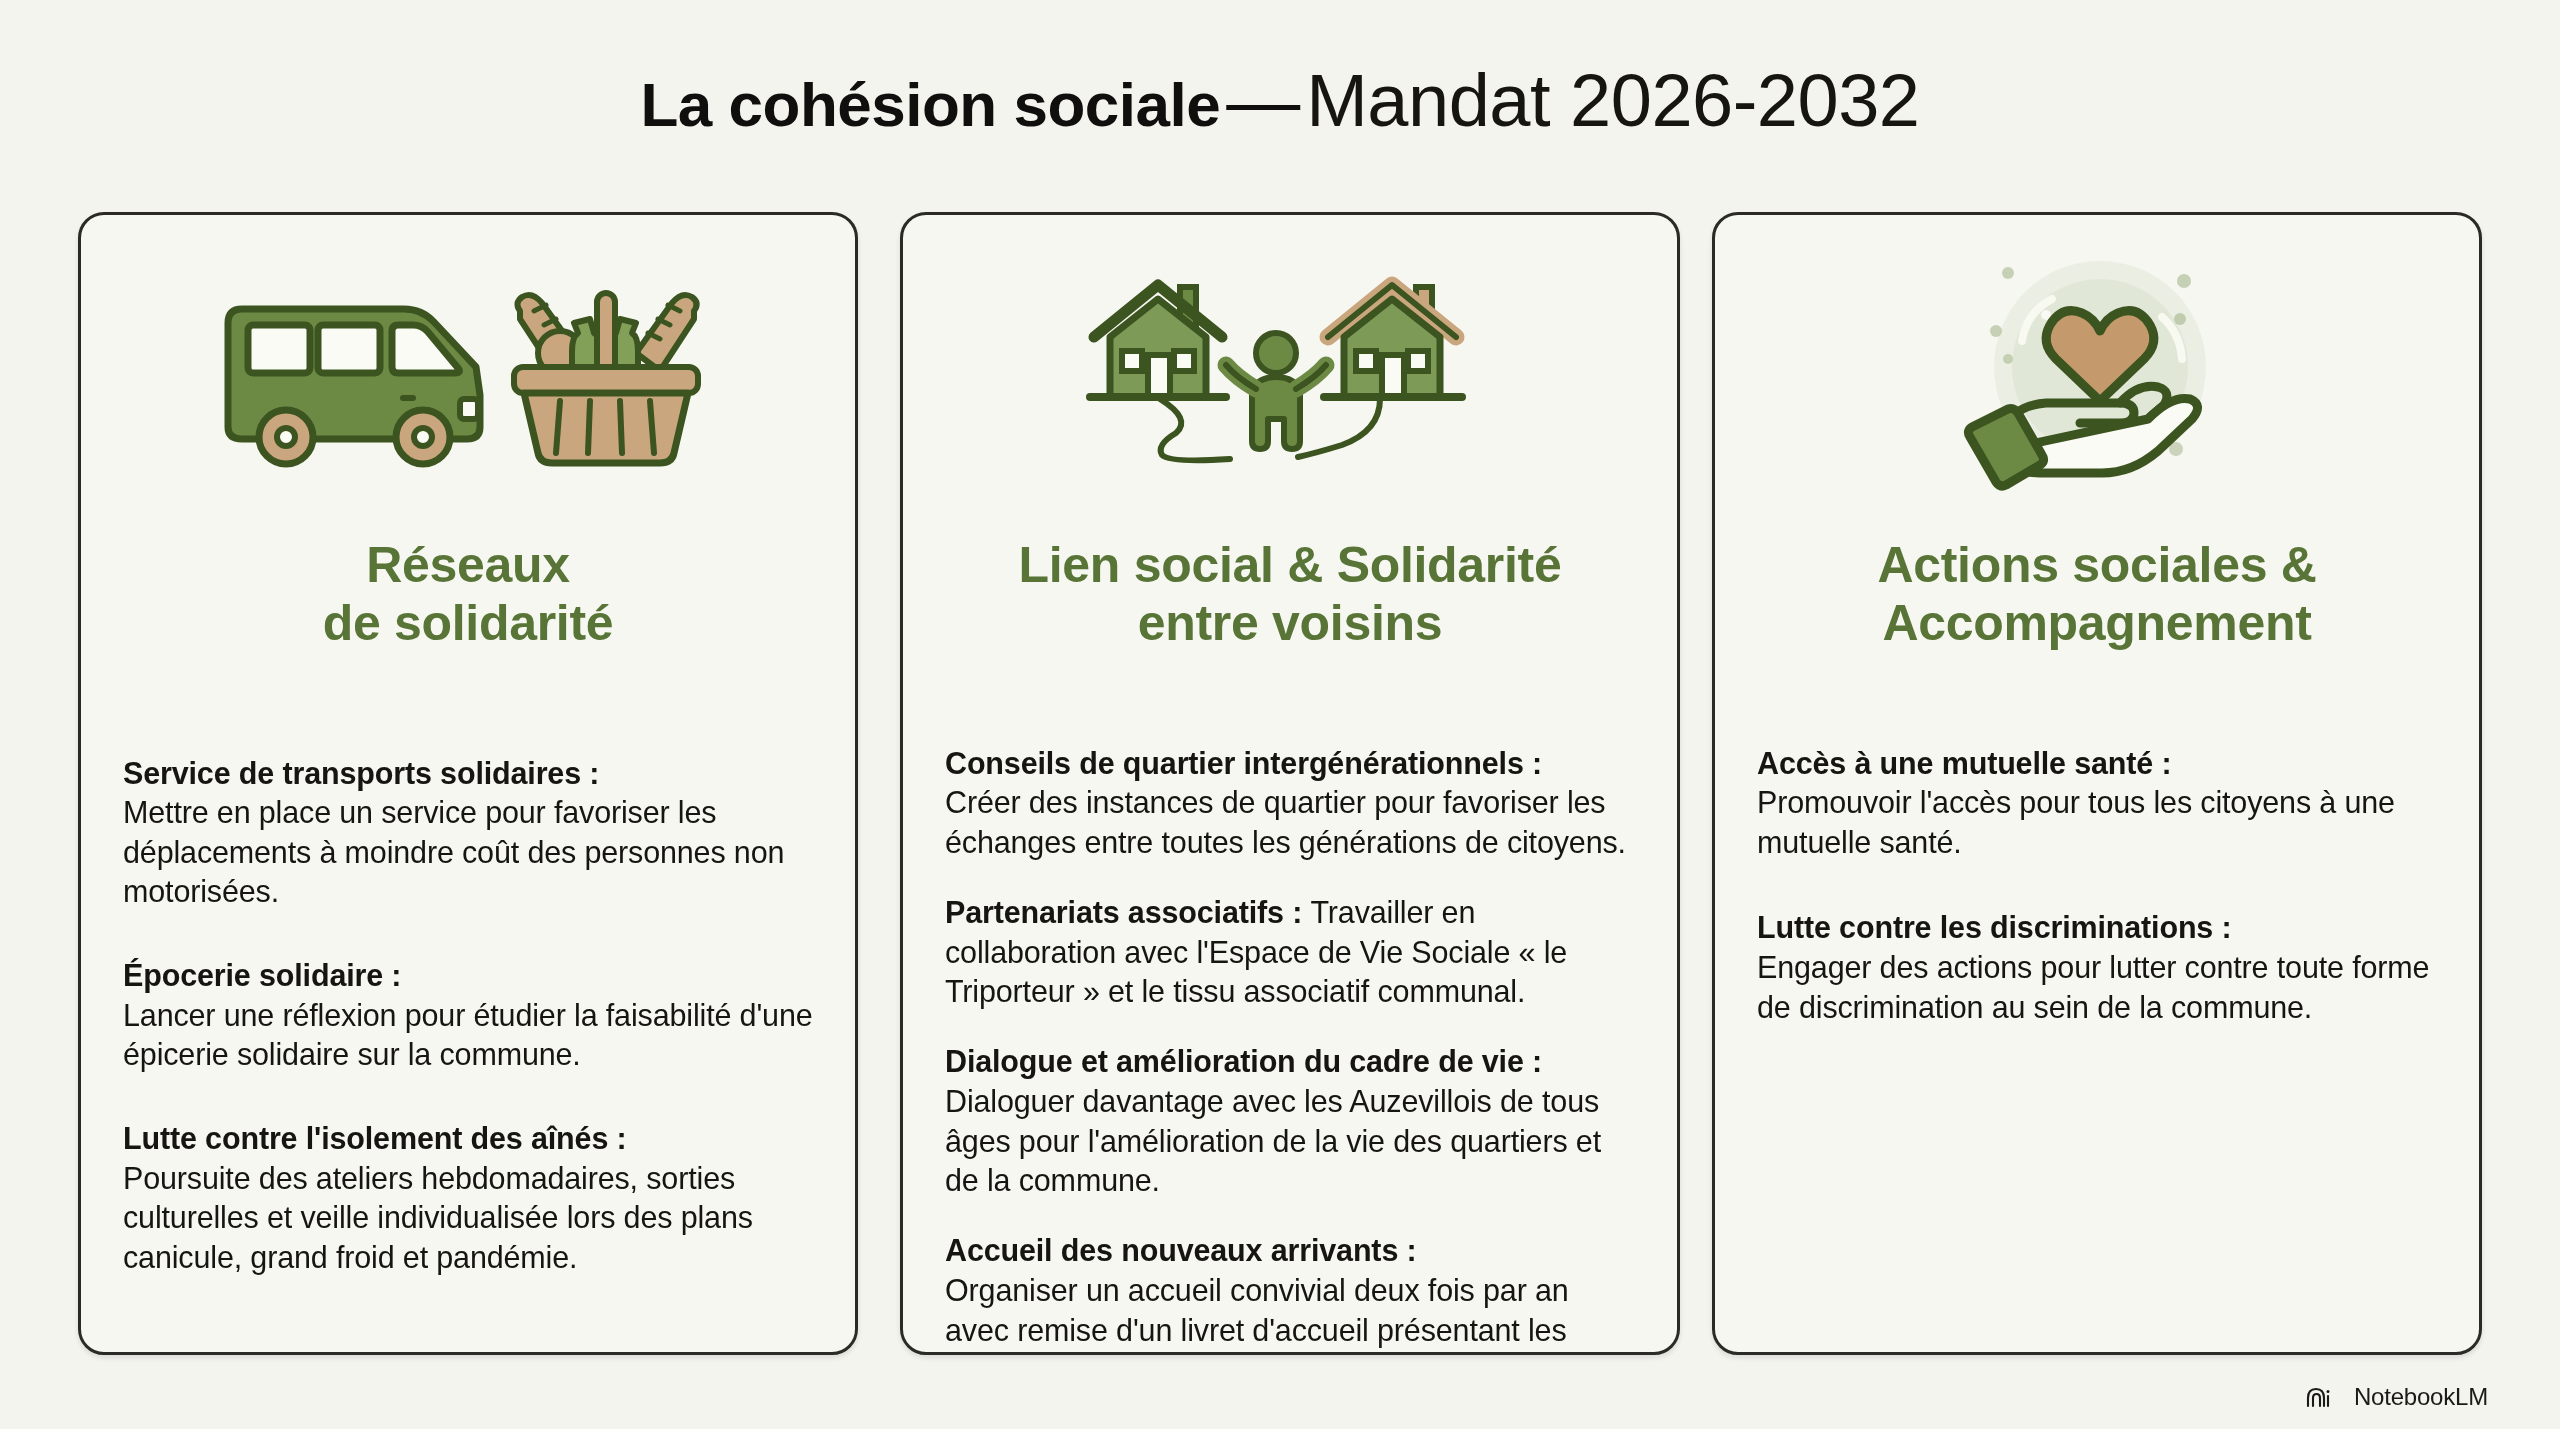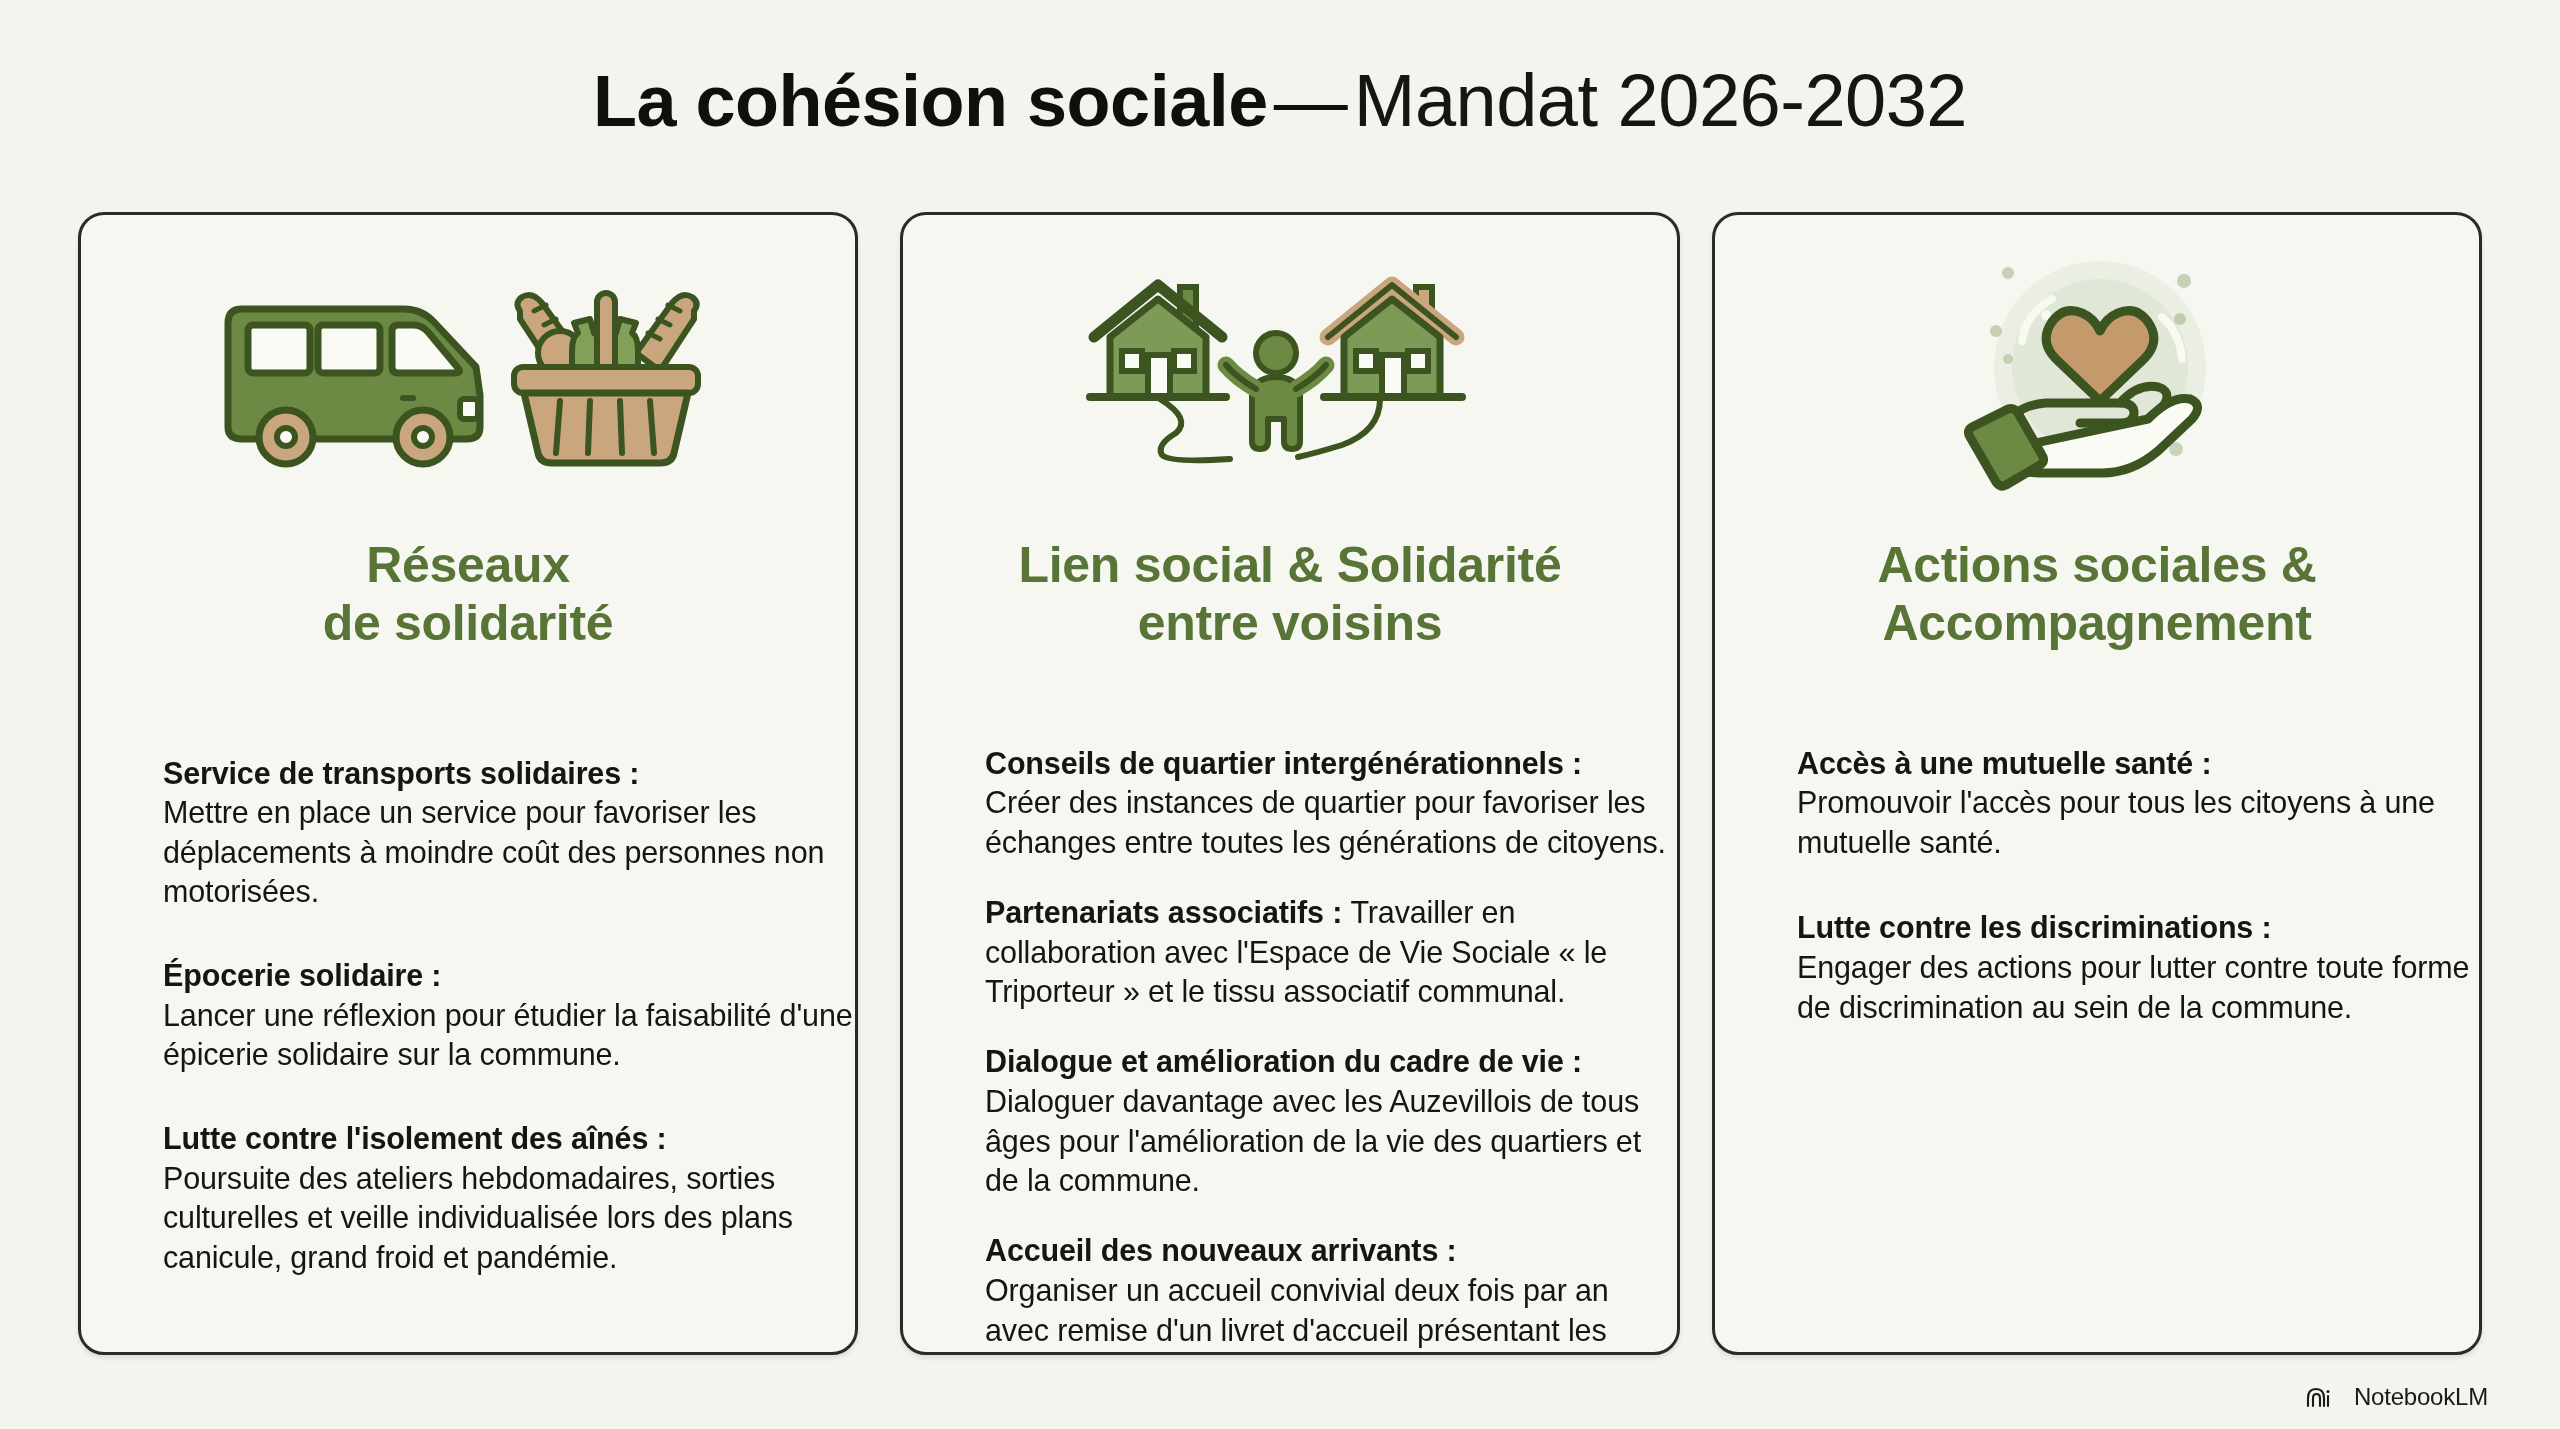"La cohésion sociale" .title-main { font-size: 72px -> 62px }
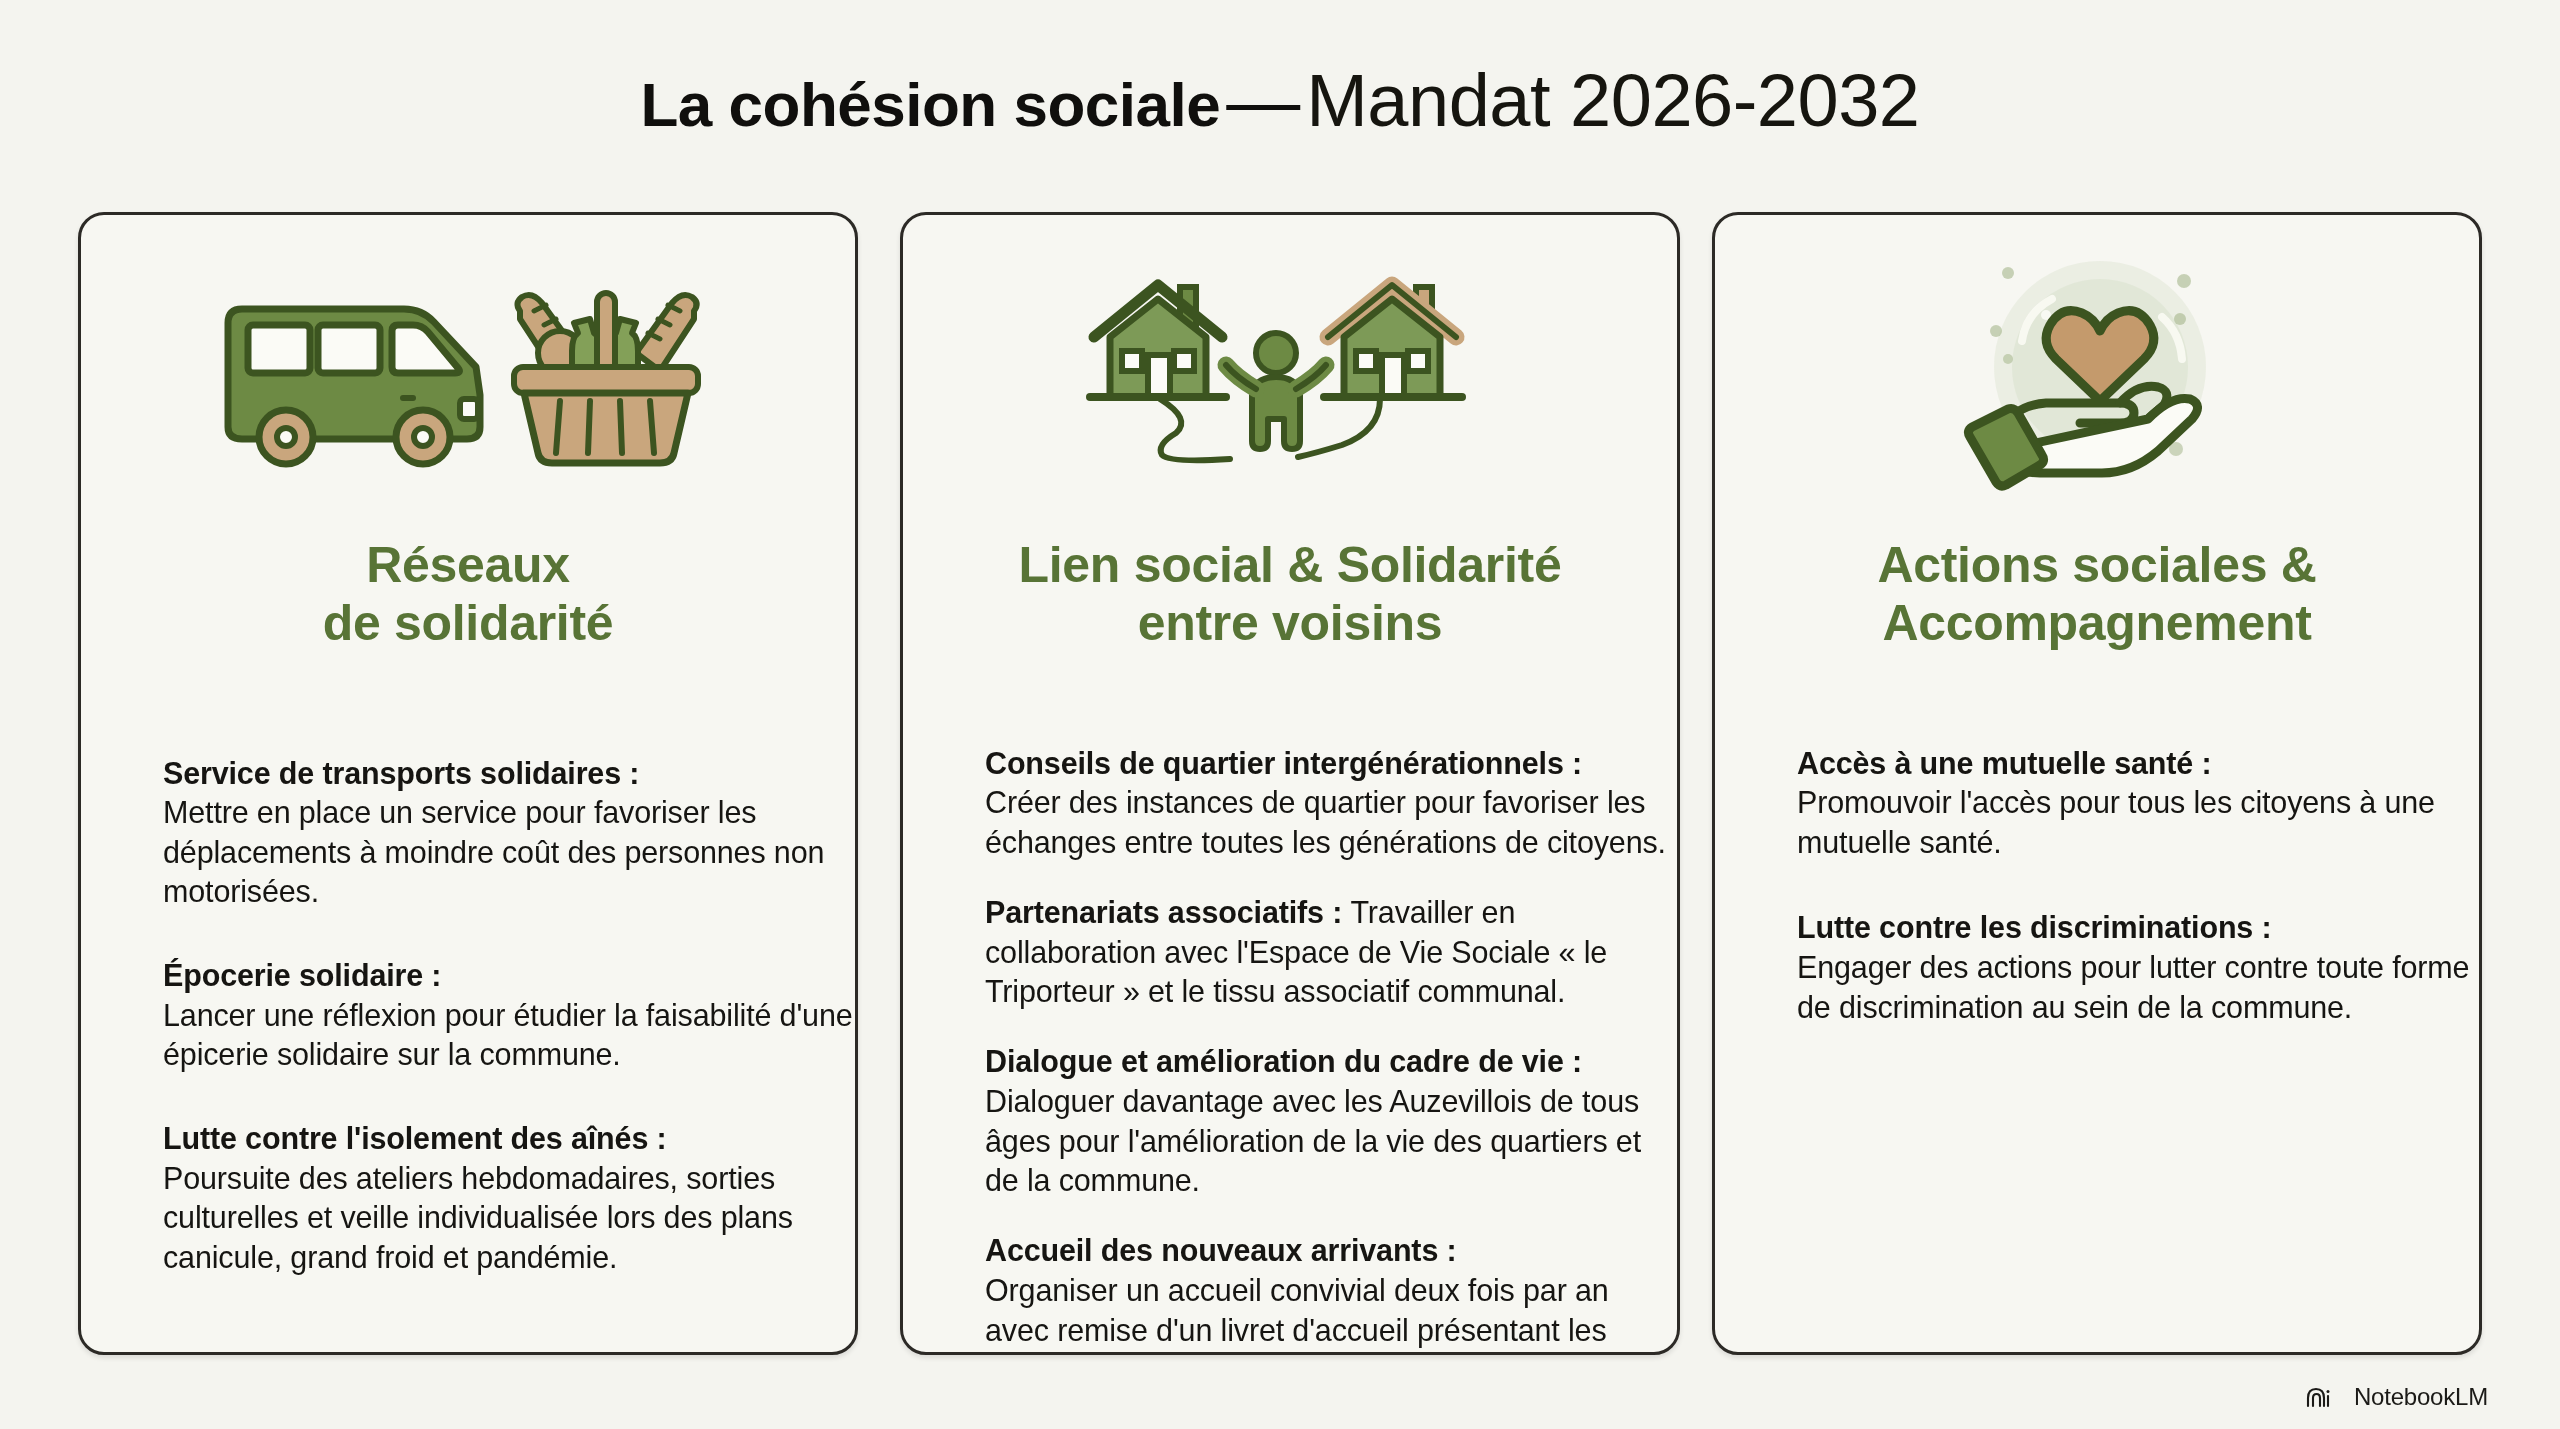"Service de transports solidaires :" .items { margin-left: 40px -> none }
